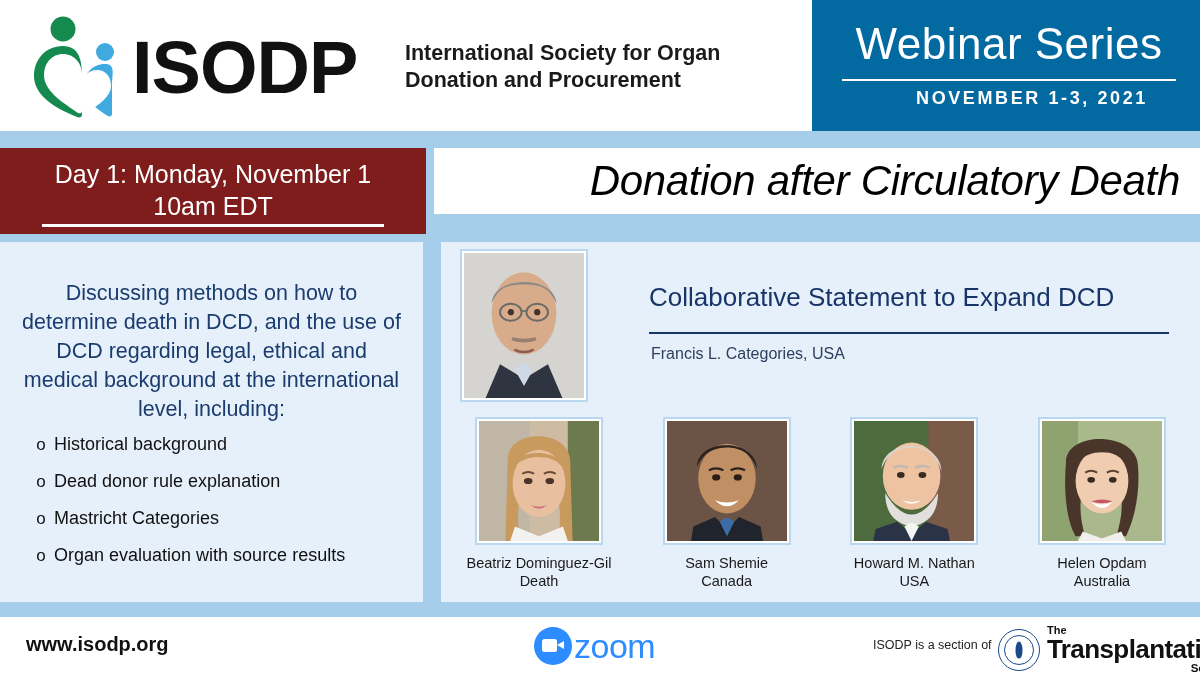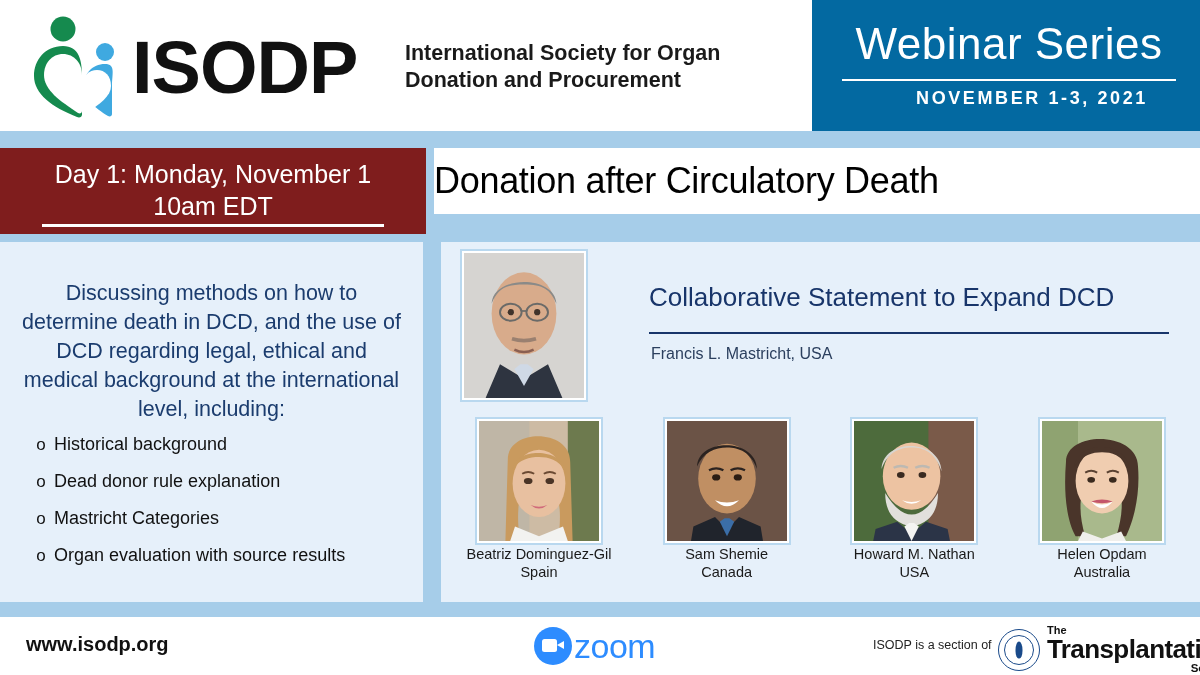"Donation after Circulatory Death" .main-title { font-size: 36px -> 42px; font-style: none -> italic; text-align: left -> right }
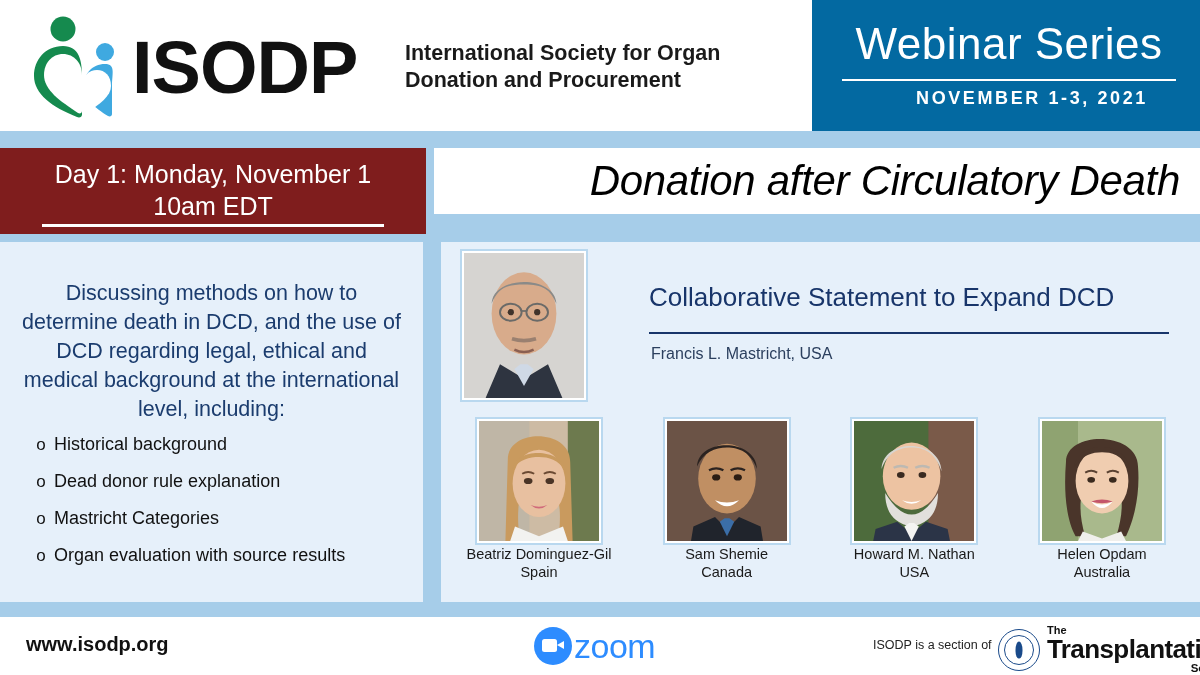"Francis L. Mastricht, USA" div.keynote-speaker { text: Mastricht -> Categories }
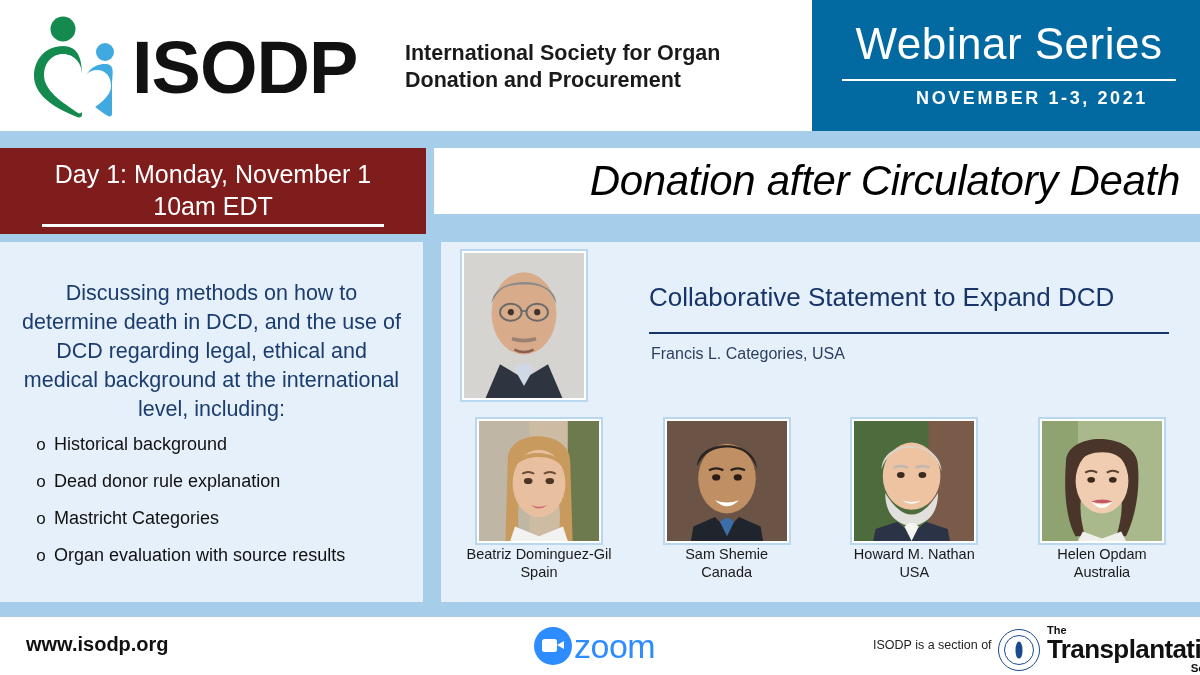"Beatriz Dominguez-Gil" .panelist-name { margin-top: 0 -> 9px }
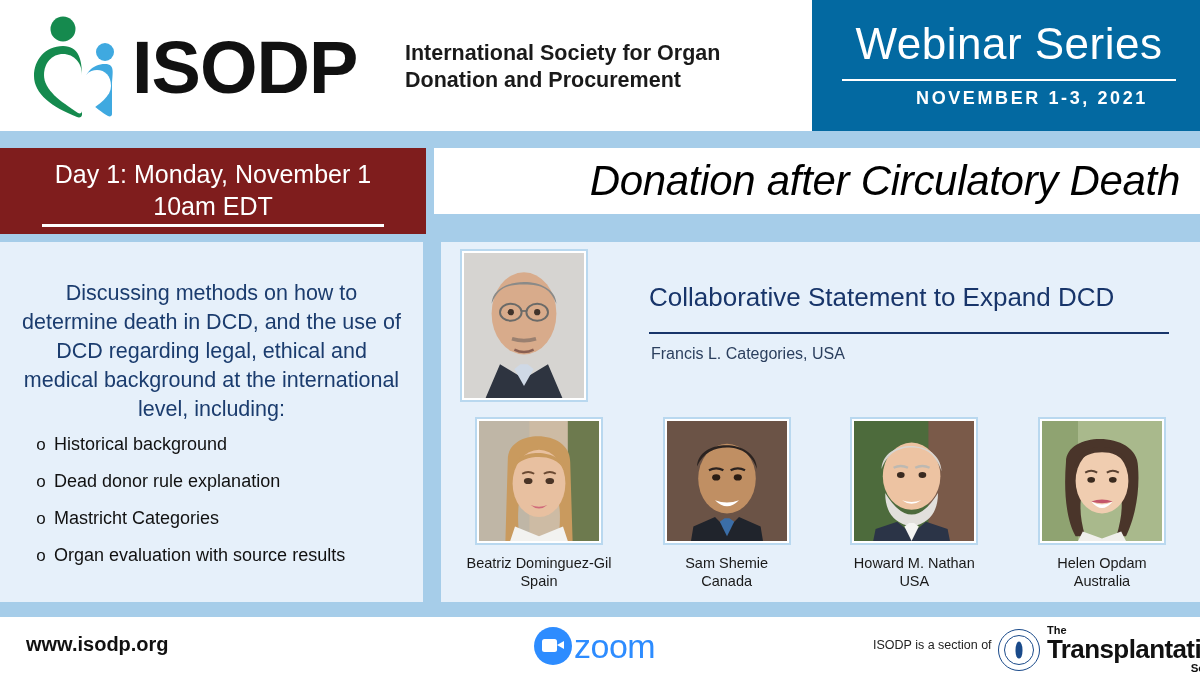"Spain" div.panelist-country { text: Spain -> Death }
